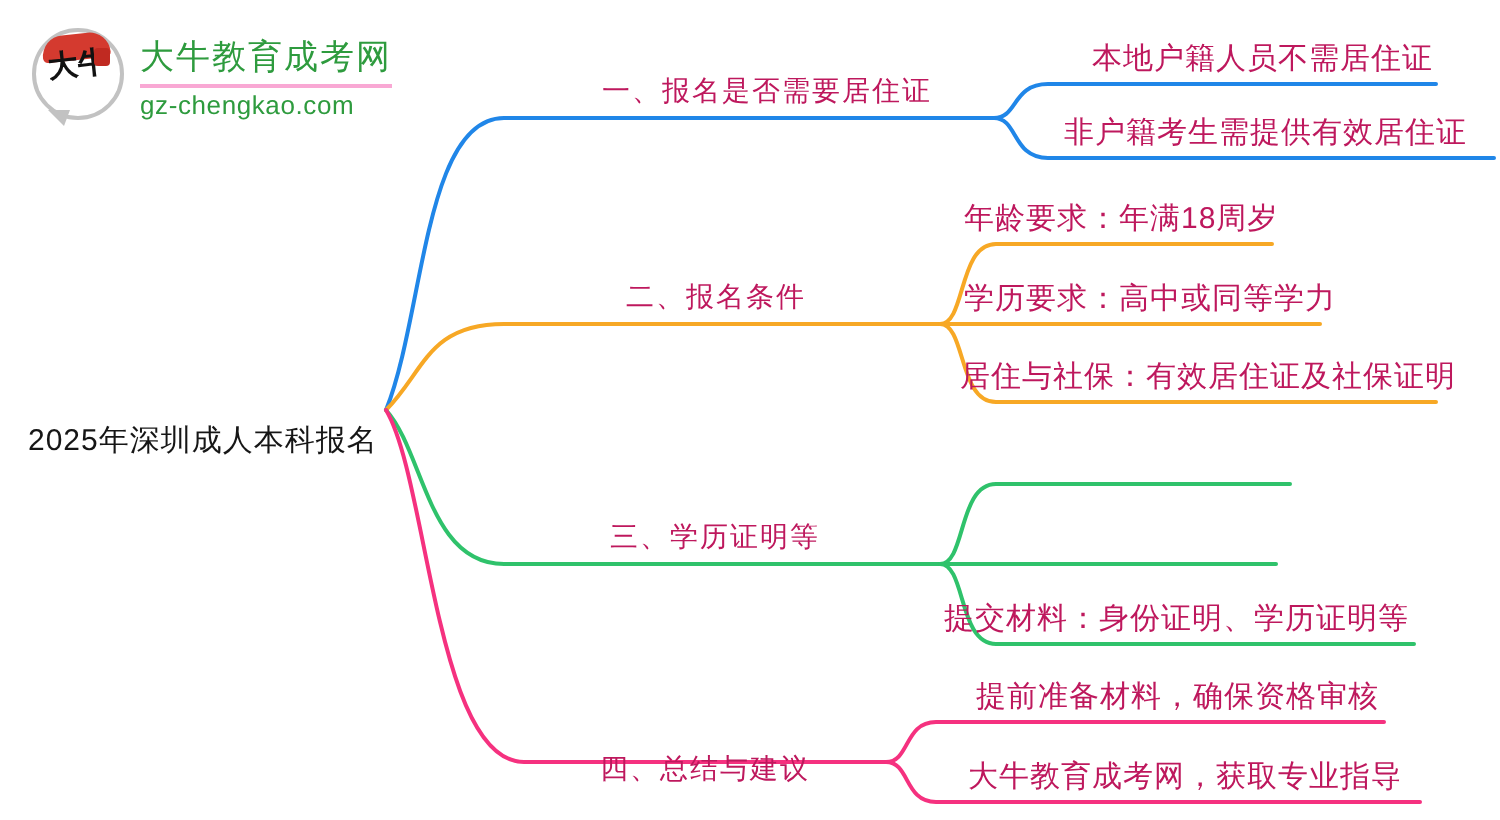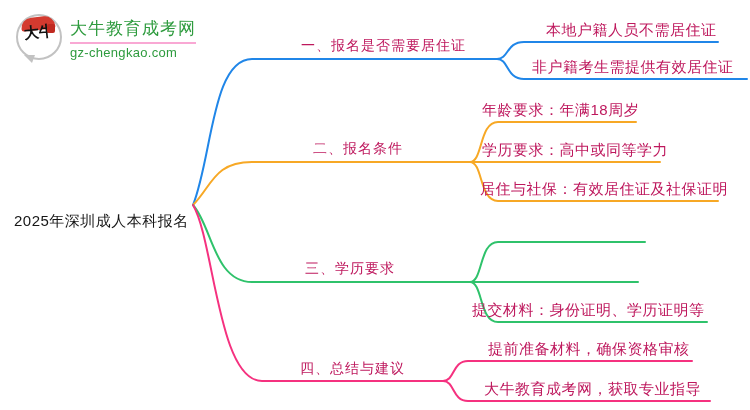"三、学历要求" div.lbl { text: 要求 -> 证明等 }
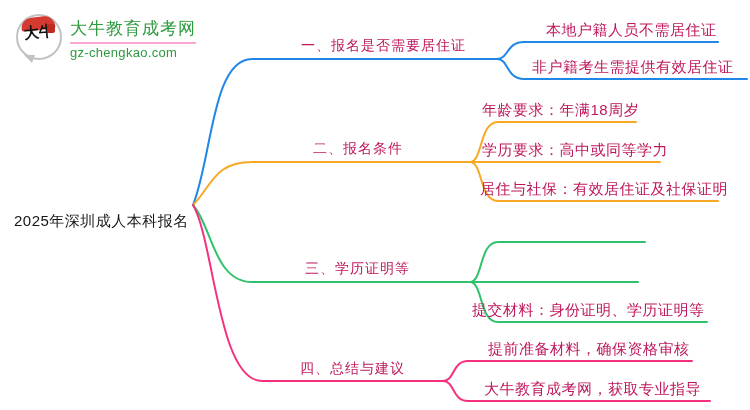"四、总结与建议" div.lbl { top: 360px -> 376px }
